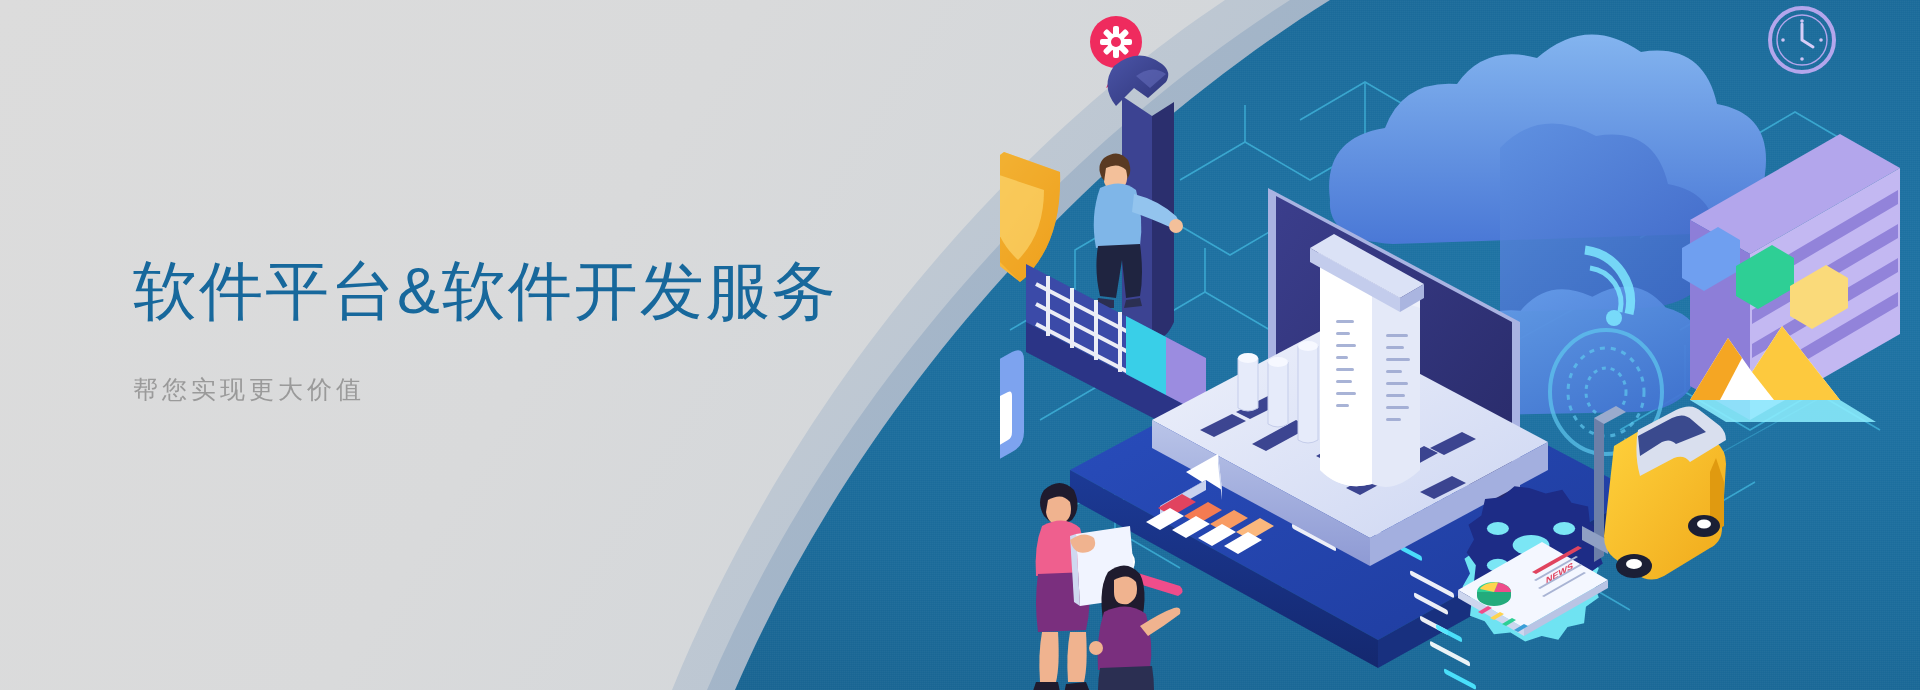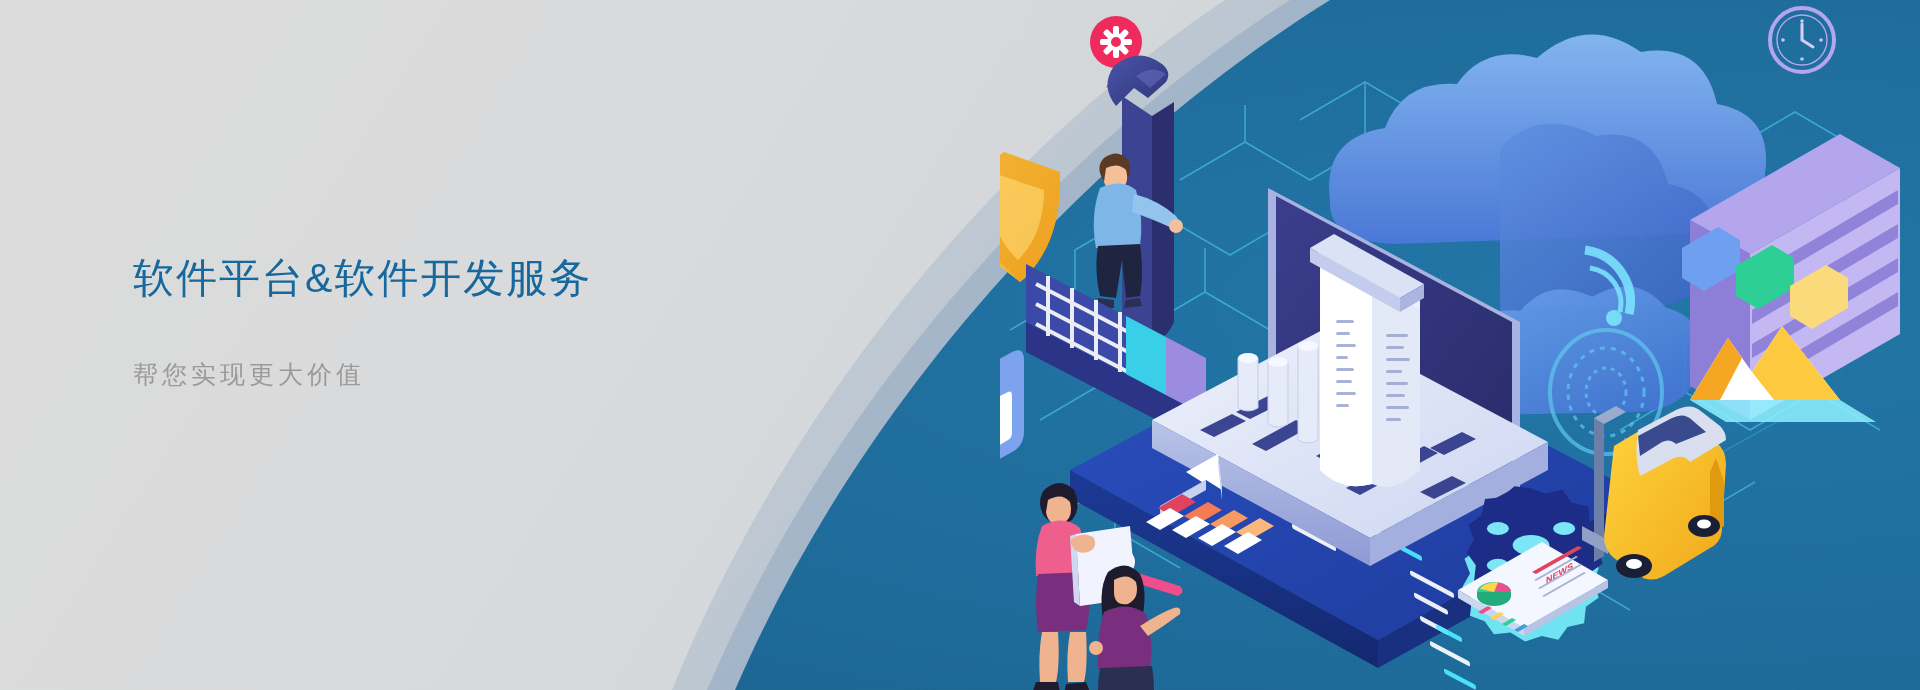"软件平台&软件开发服务" .headline { font-size: 41px -> 64px }
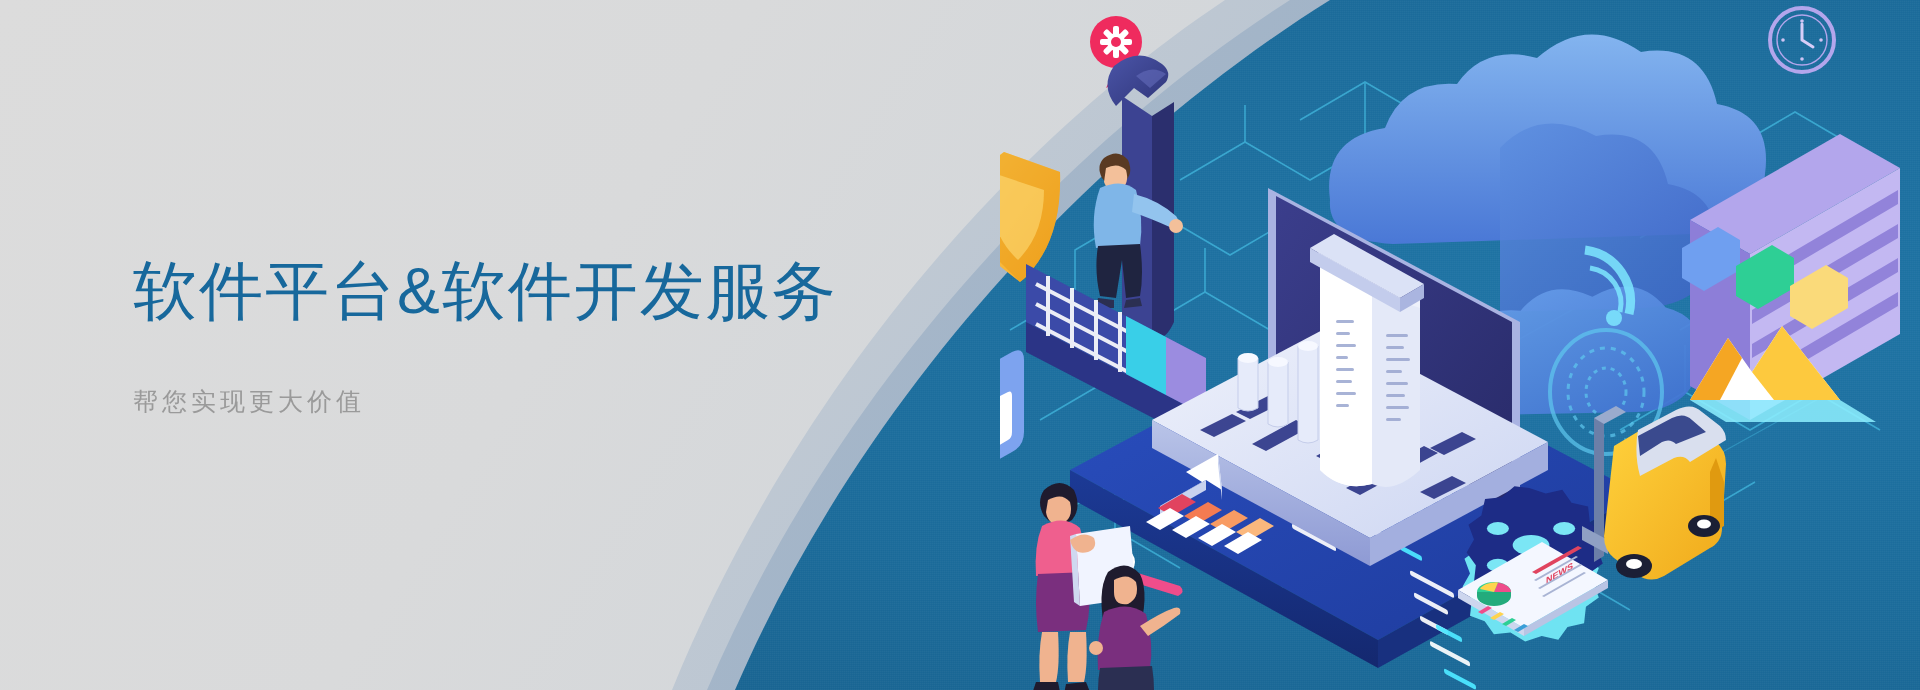"帮您实现更大价值" .subline { margin-top: 56px -> 44px }
